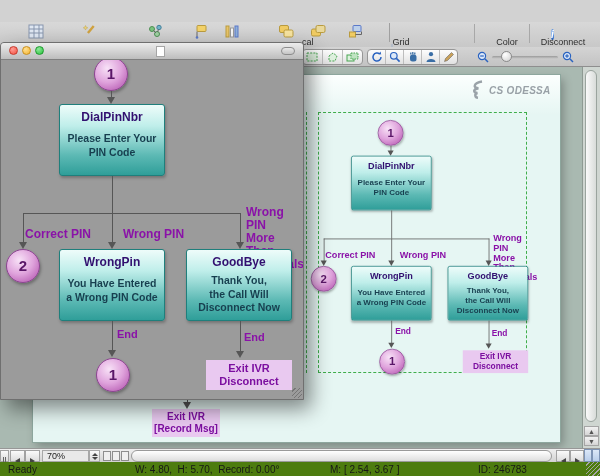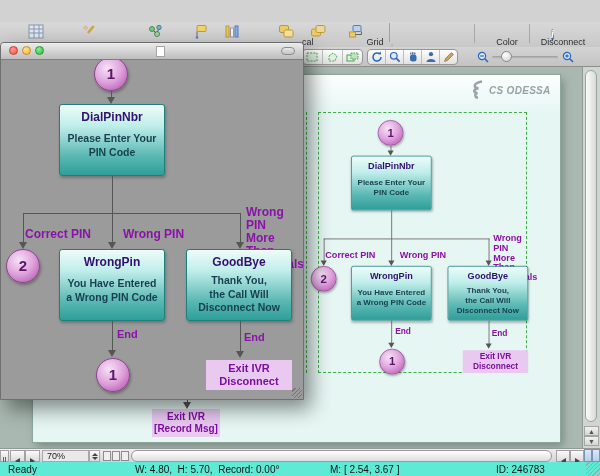"Grid" div.tb-label { left: 350px -> 376px }
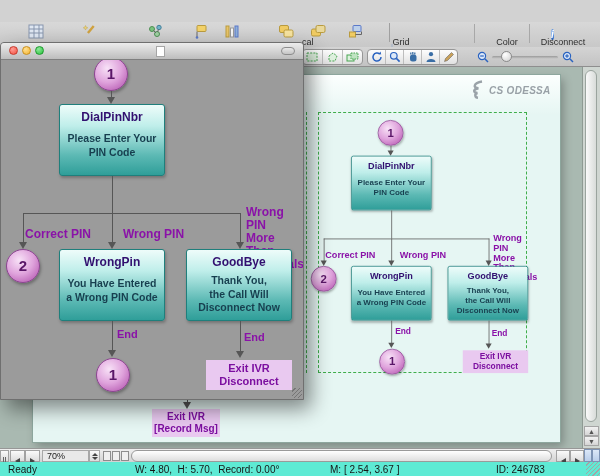"Ready" .statusbar { background: #5eead4 -> #4d7c0f }
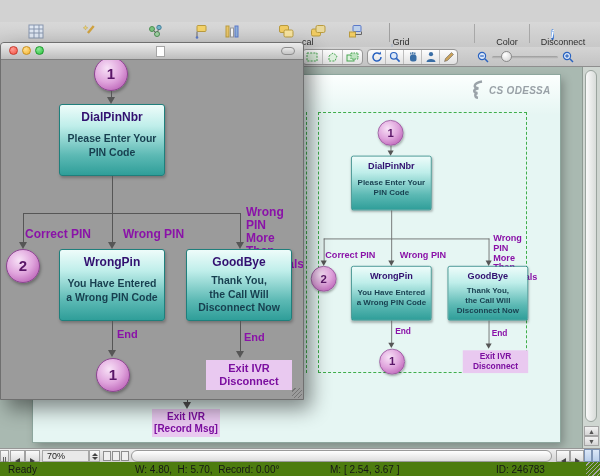"ID: 246783" span.abs { left: 496px -> 478px }
